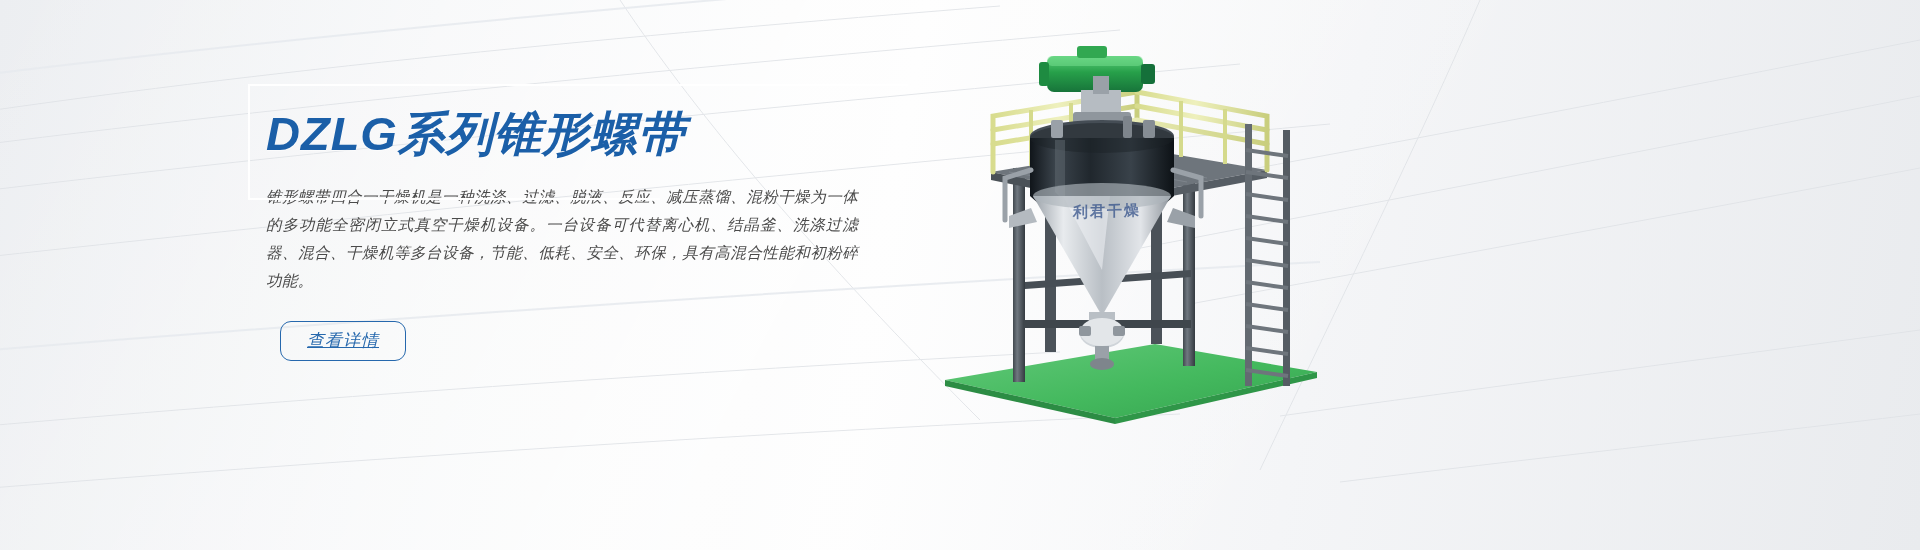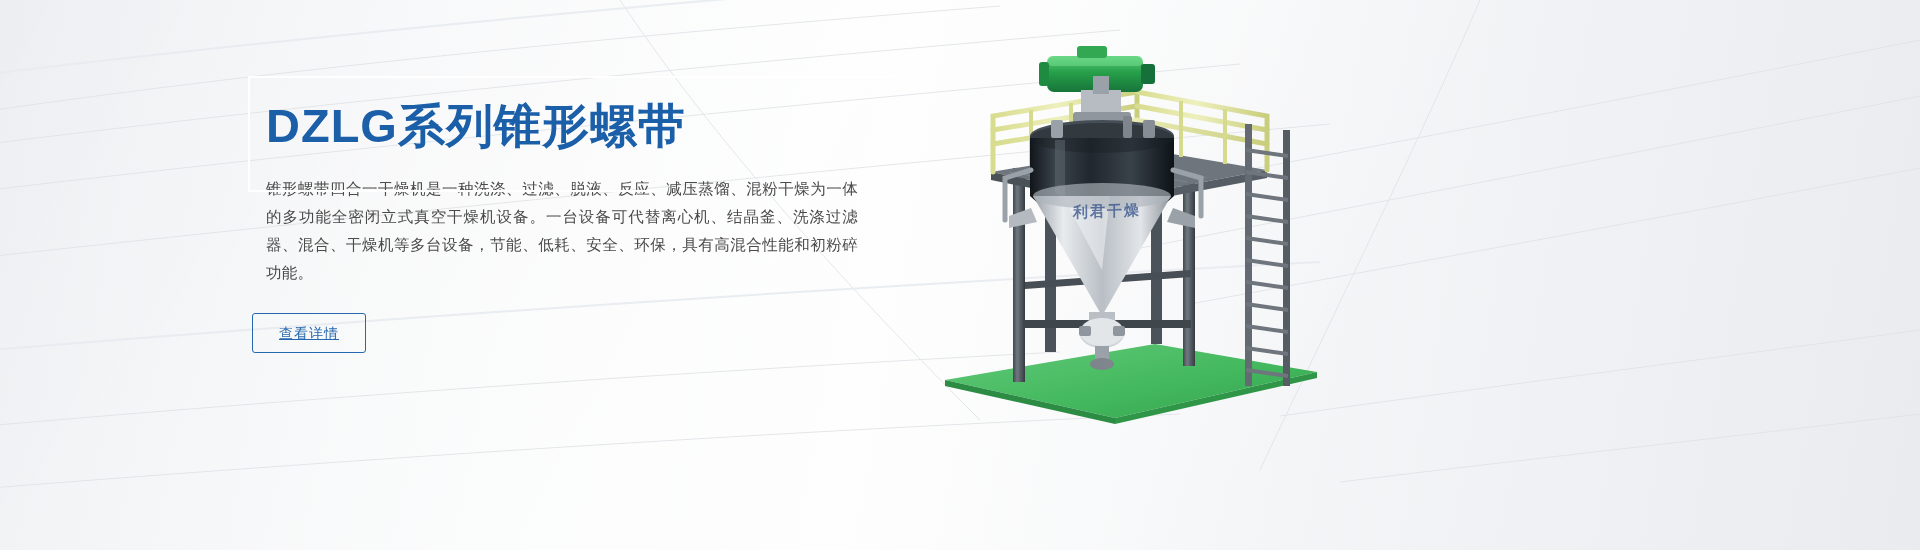"DZLG系列锥形螺带" .copy { font-style: none -> italic; top: 76px -> 84px }
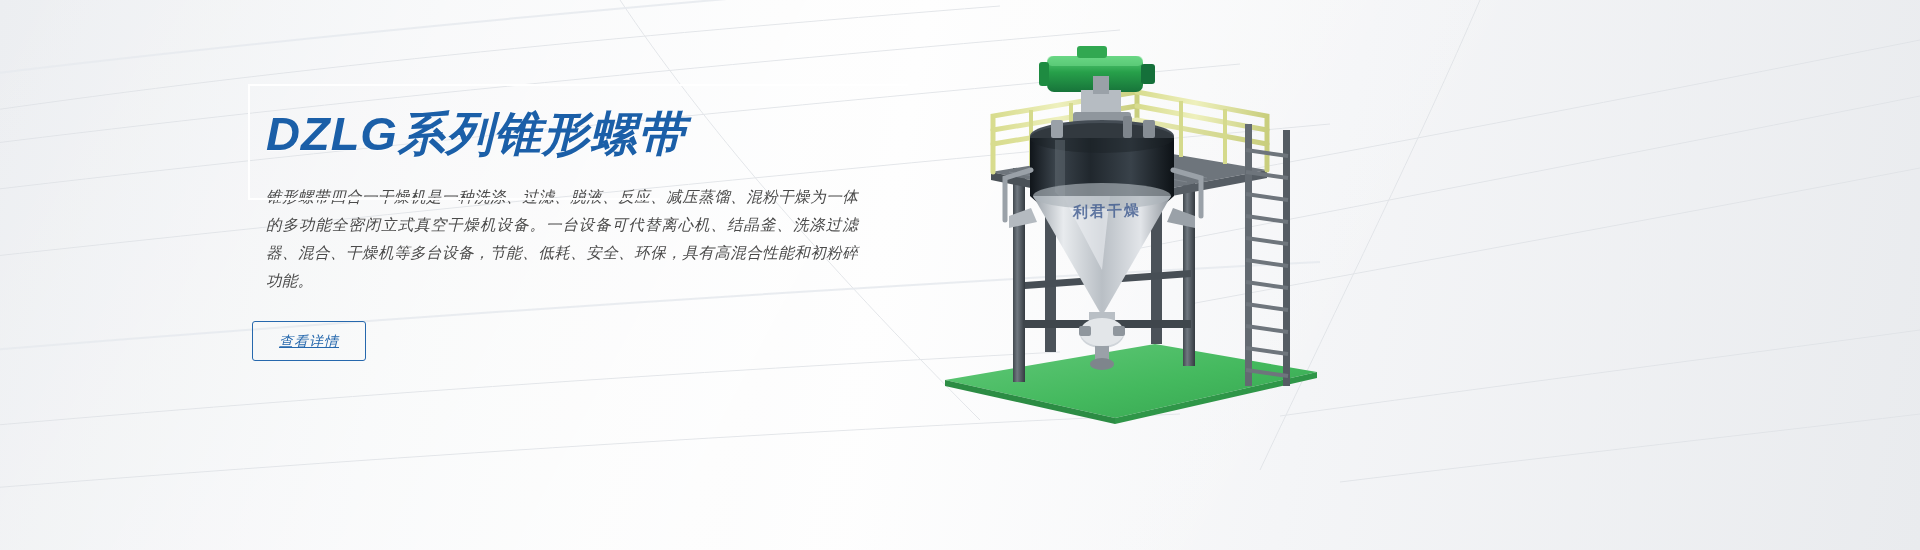"查看详情" .cta { border-radius: 3px -> 11px; font-size: 14px -> 17px; margin: 26px 0 0 4px -> 26px 0 0 32px }
